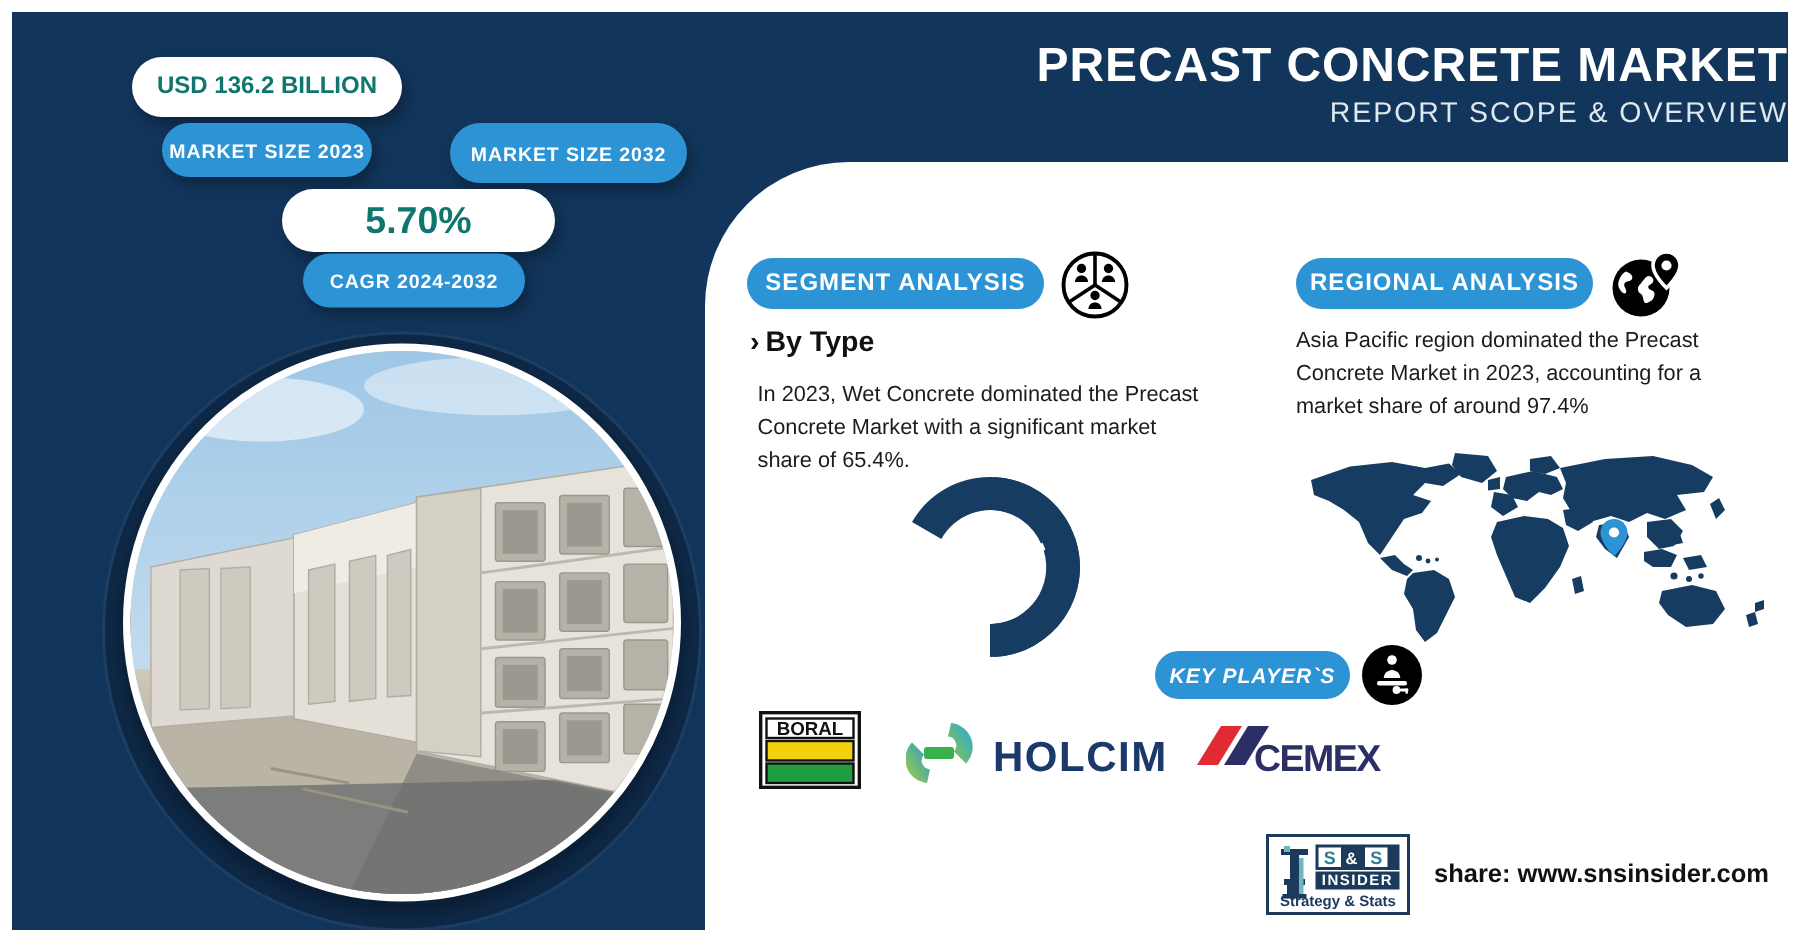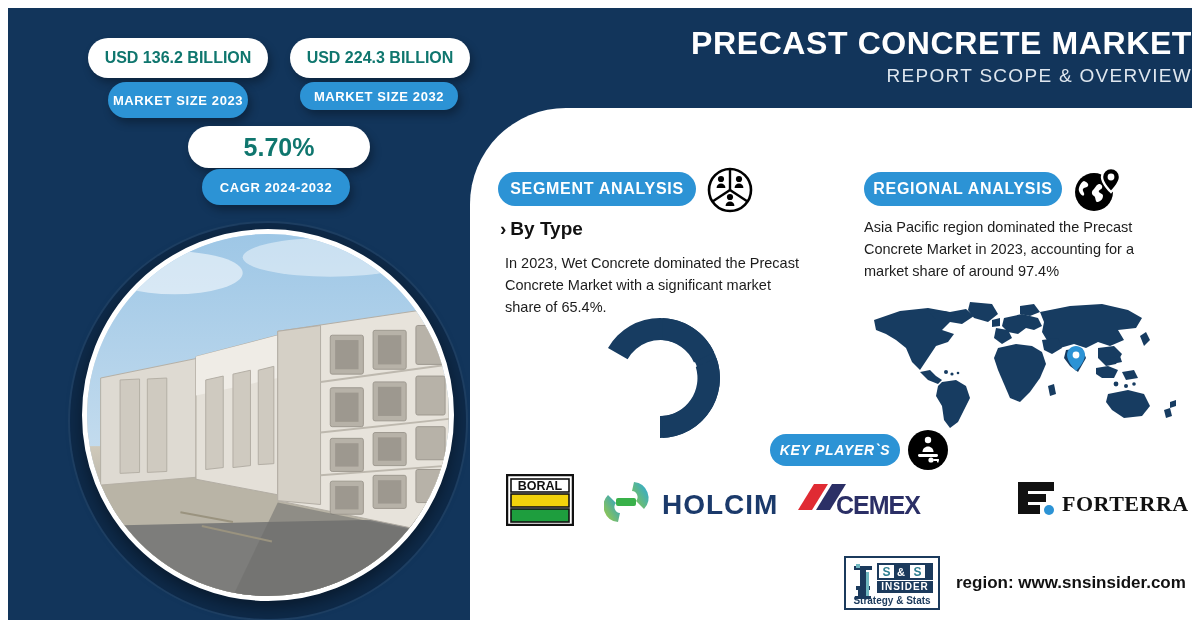"USD 224.3 BILLION" div.pill-white { html: <div>USD 224.3 BILLION</div> -> none }
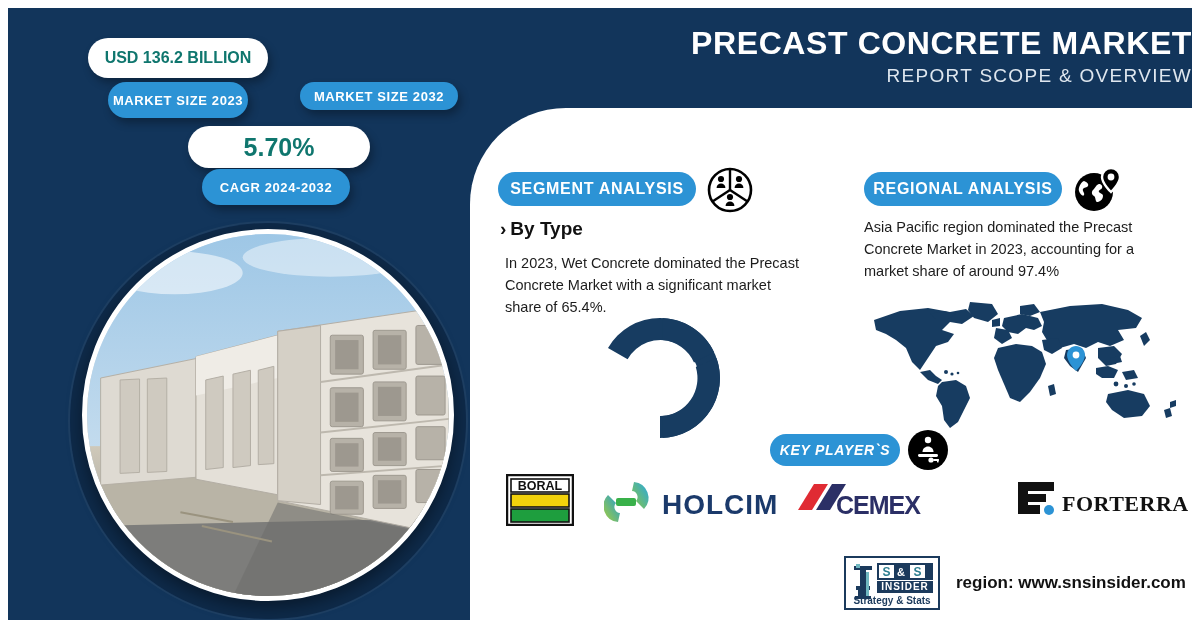"MARKET SIZE 2032" #ms32-lbl { height: 28px -> 40px }
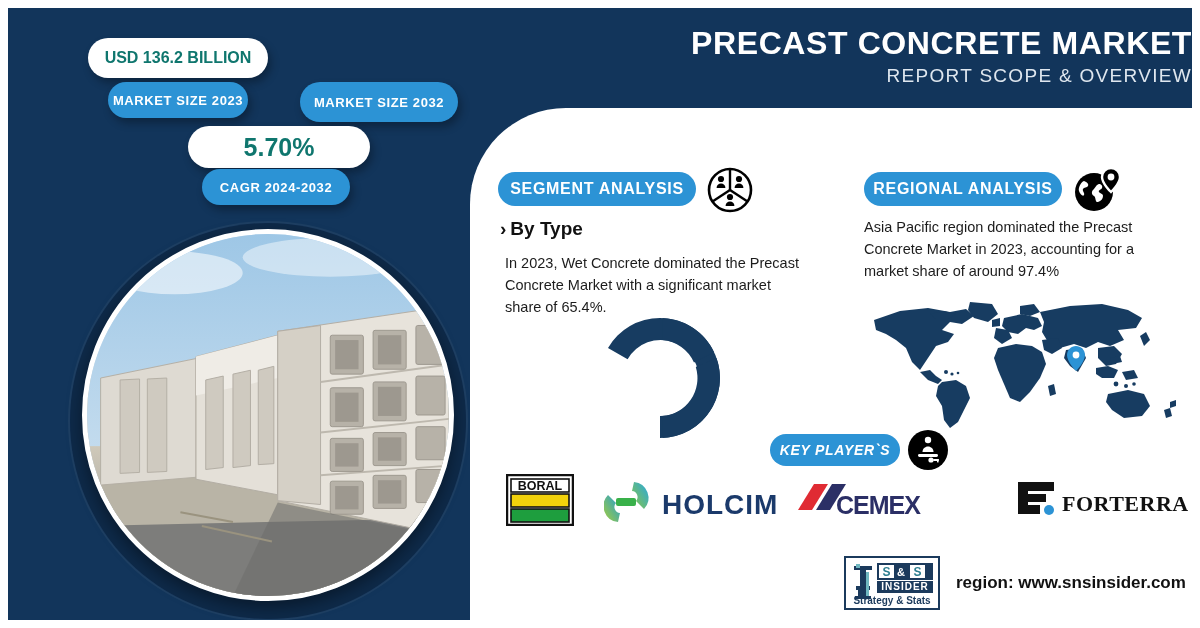"FORTERRA" div.logo { html: <div> <svg> <rect></rect> <rect></rect> <rect></rect> <rect></rect> <circle></circle> <text>FORTERRA</text> </svg> </div> -> none }
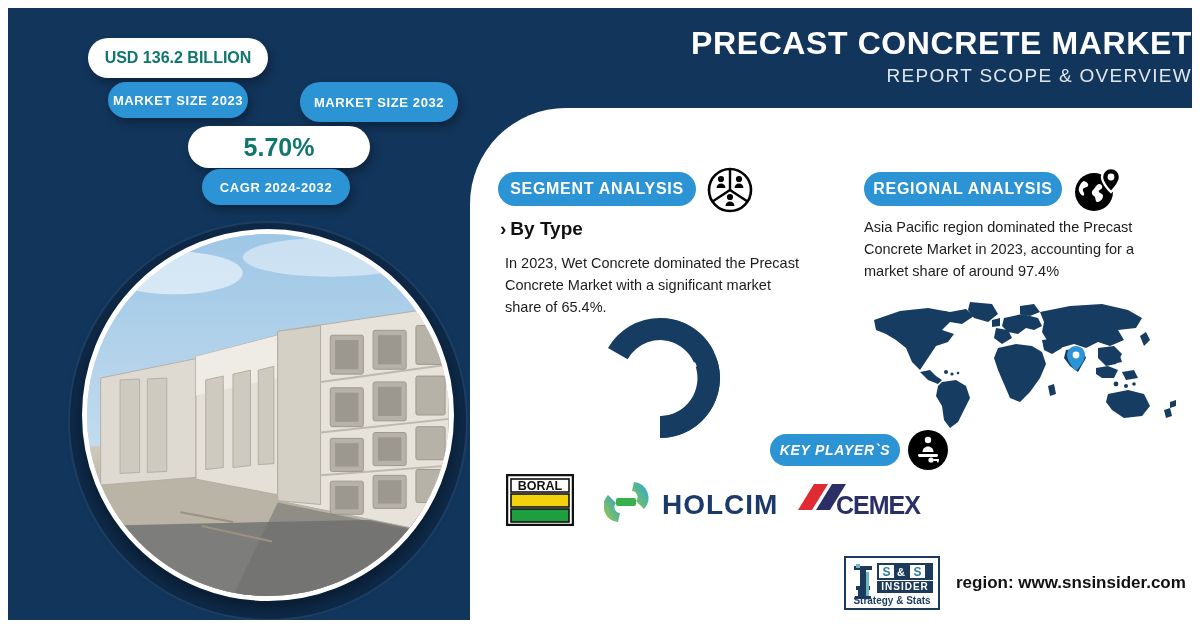"region: www.snsinsider.com" div { text: region -> share }
